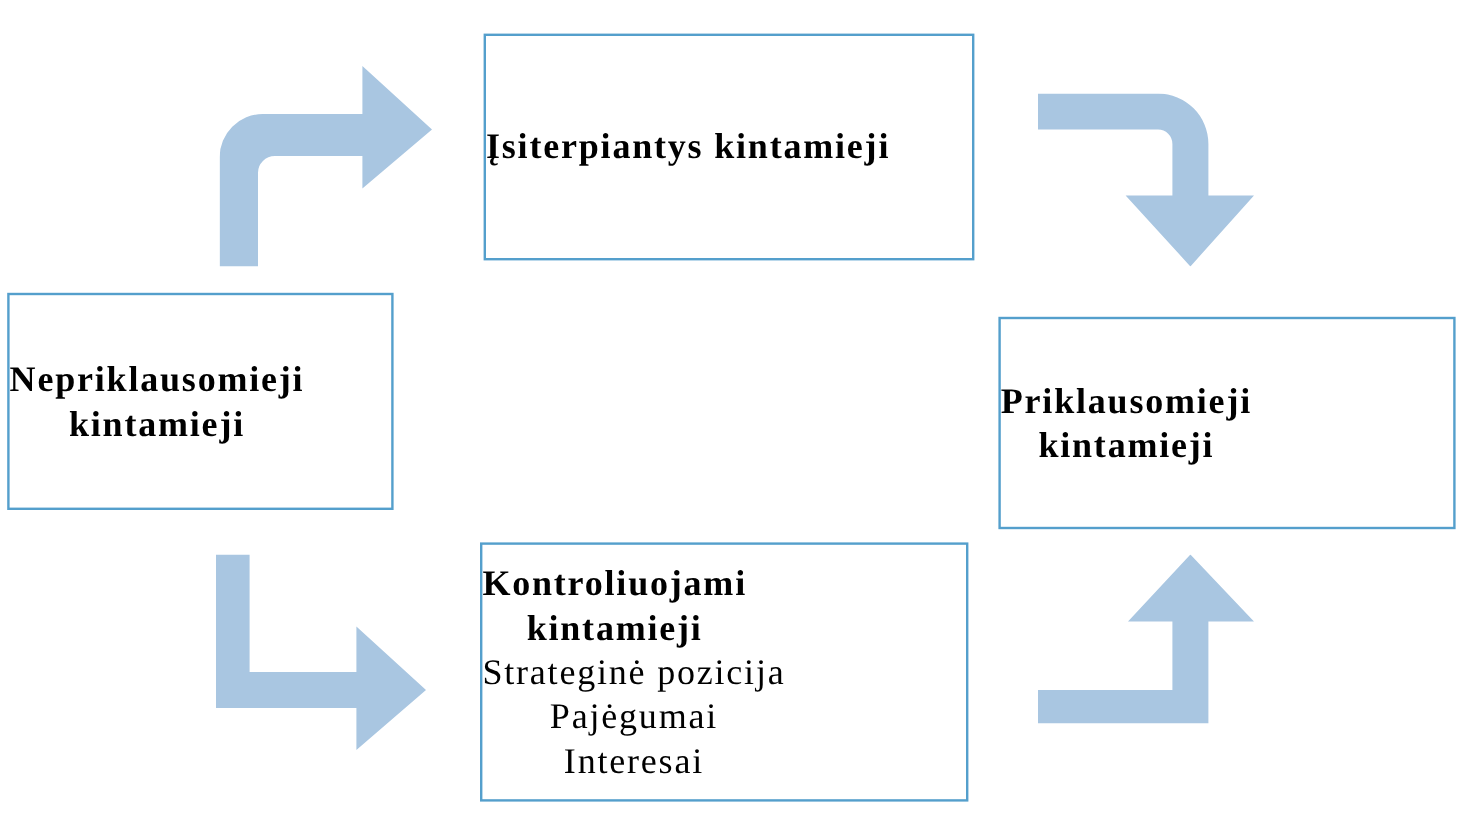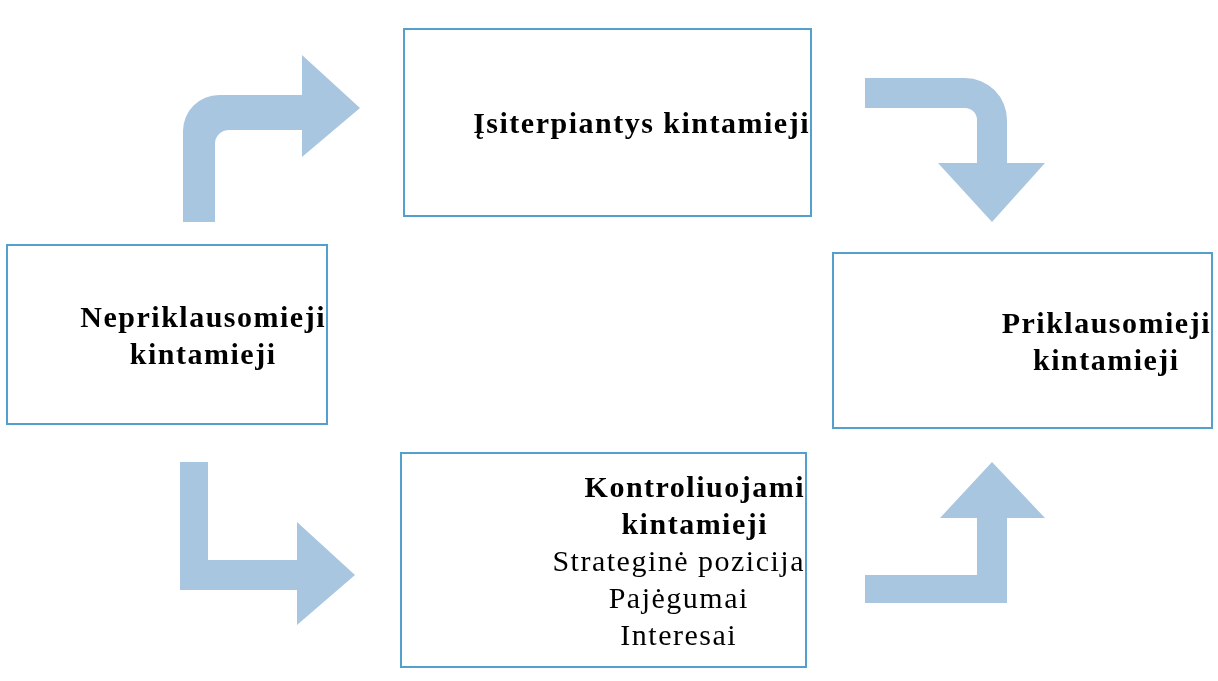"Įsiterpiantys kintamieji" .box { align-items: flex-end -> flex-start }
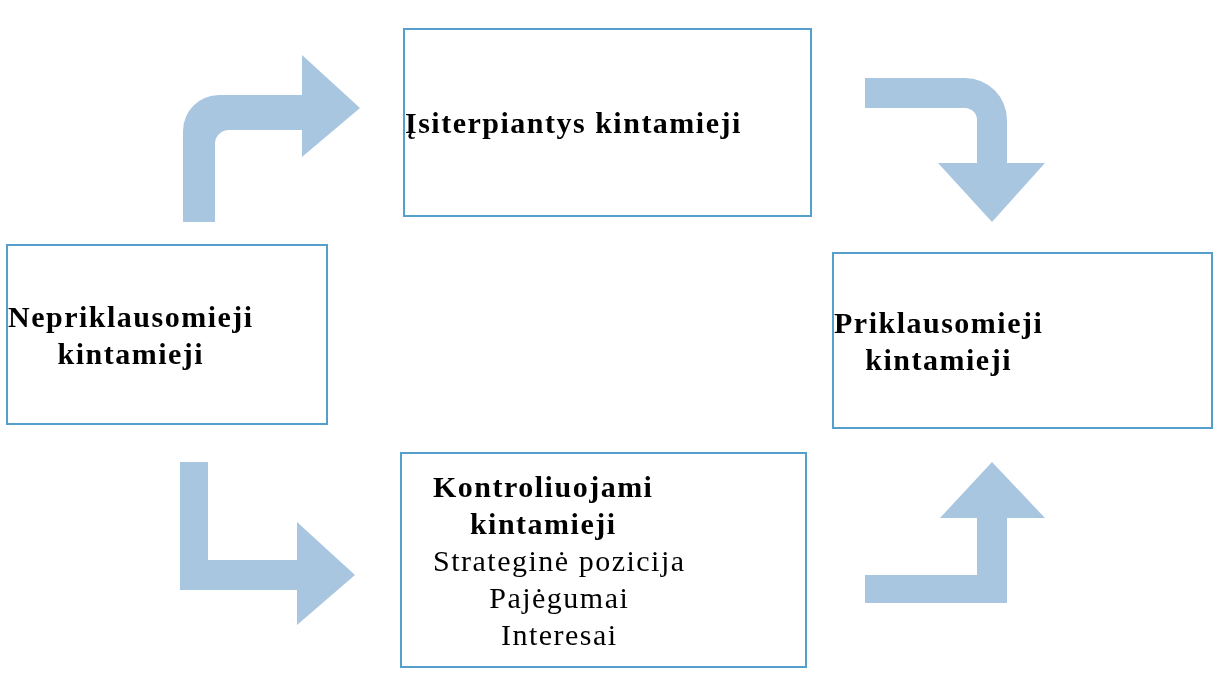"Priklausomieji" .box-right { top: 252px -> 264px }
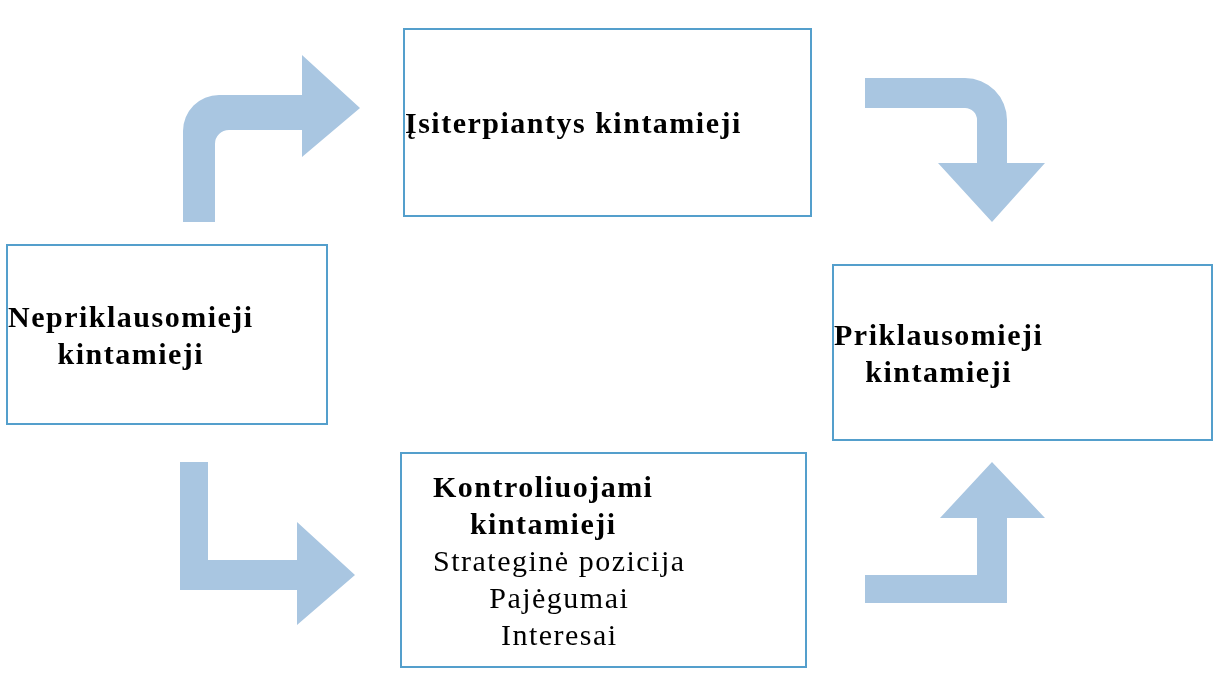"Kontroliuojami" .box-bottom { padding-left: 31px -> none }
